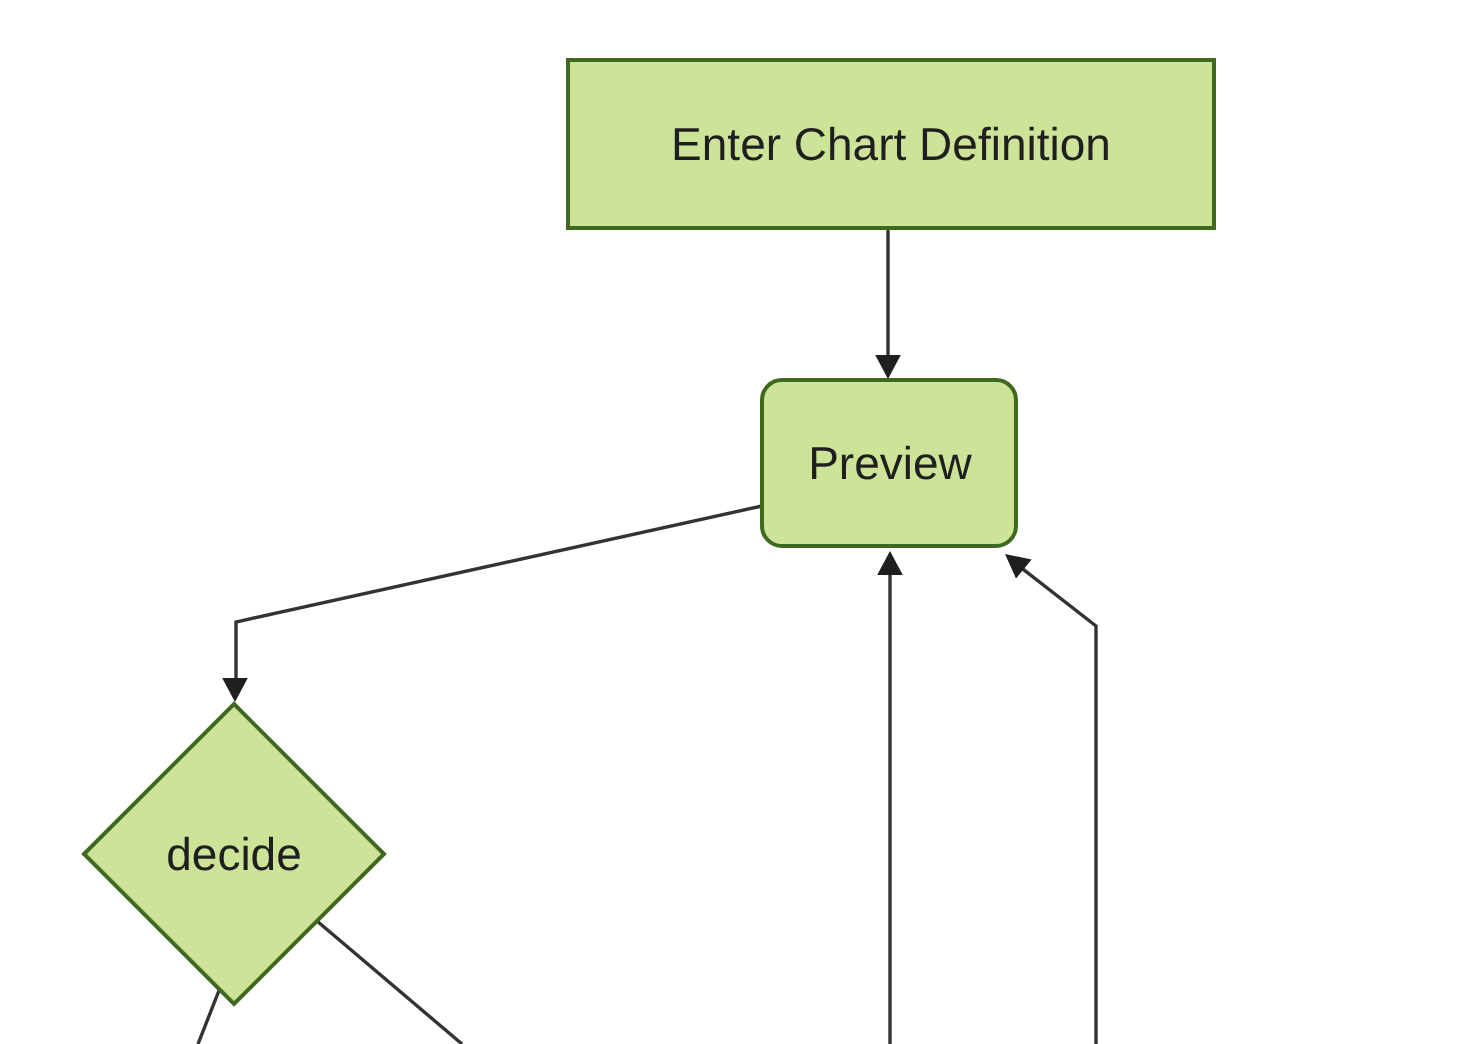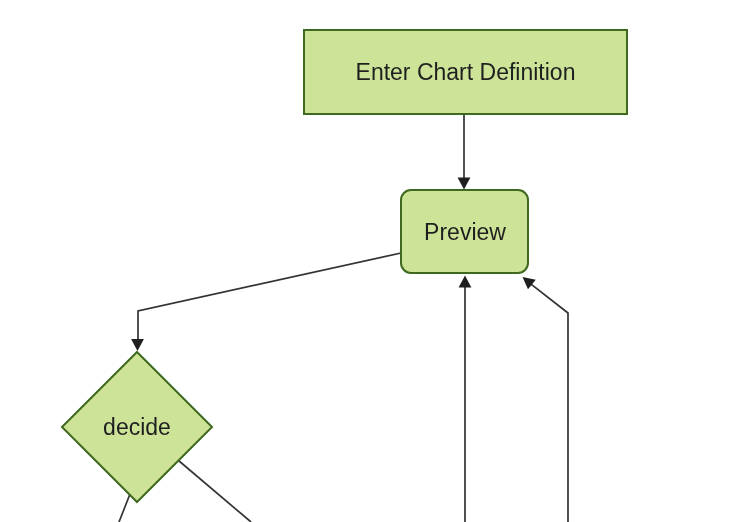"Enter Chart Definition" .canvas-wrap { padding-left: 20px -> none }
